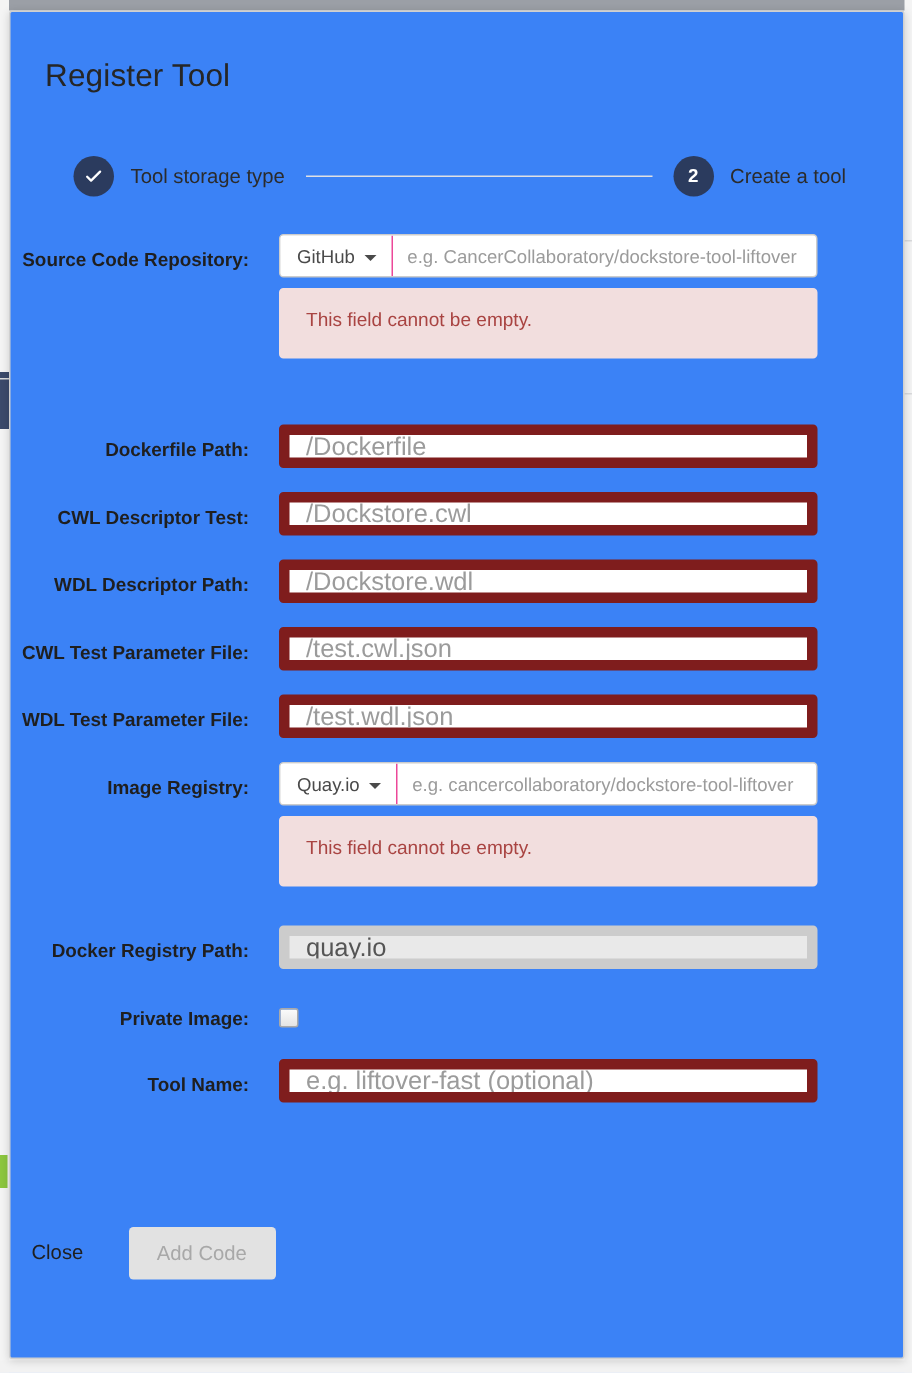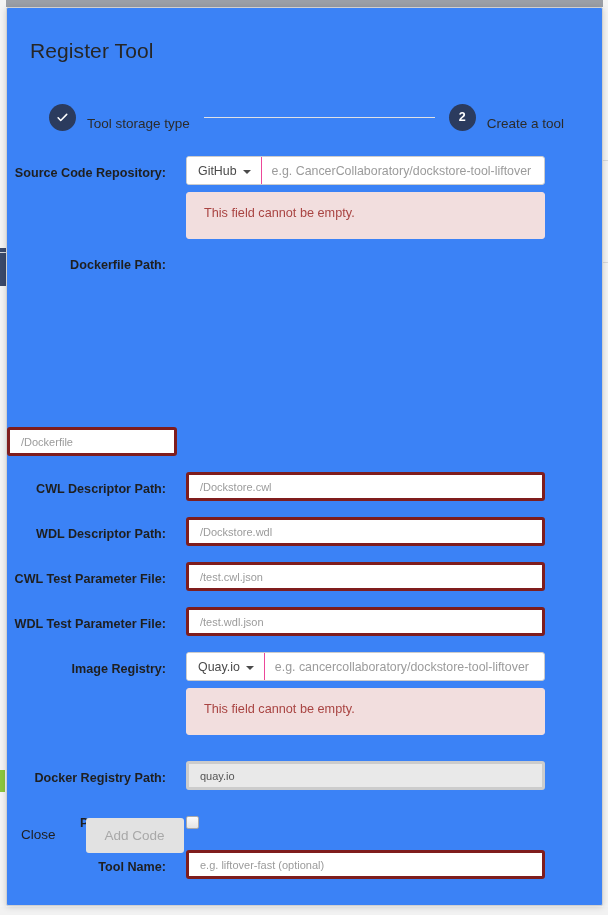"Tool storage type" .step { align-items: flex-end -> center }
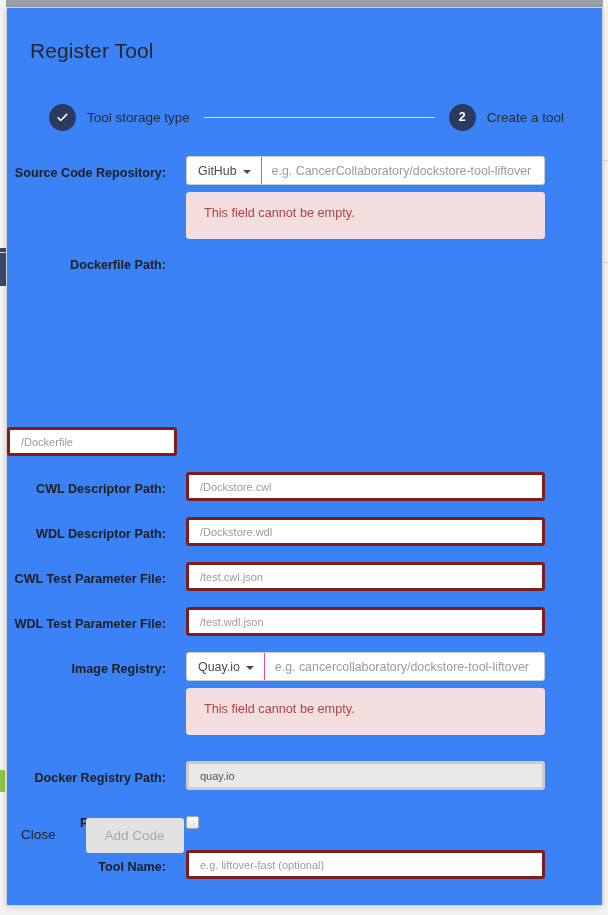"Dockerfile Path:" div.row { flex-direction: column -> none; margin-top: 9px -> 44px }
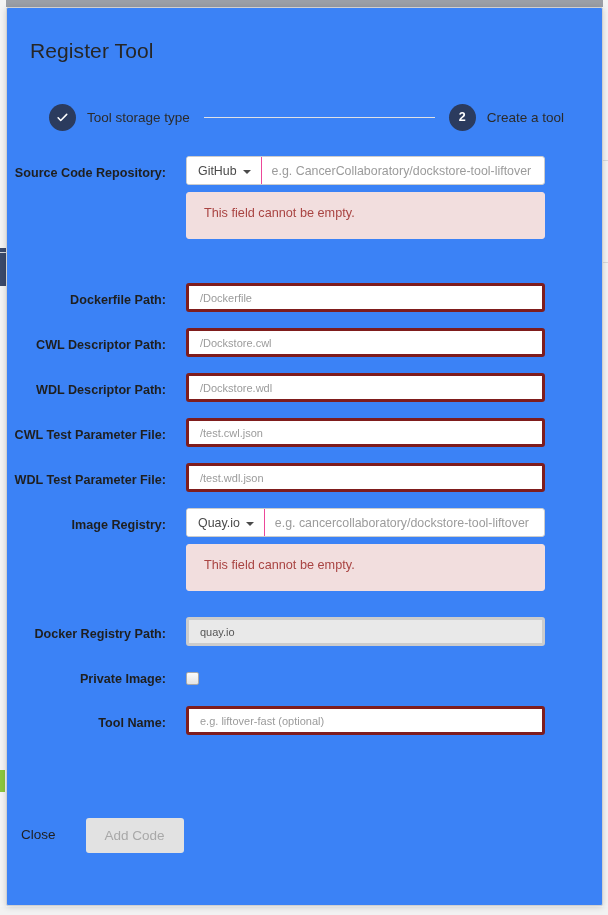"/Dockerfile" .inp { border: 3px solid #7f1d1d -> 7px solid #7f1d1d; font-size: 11px -> 17px }
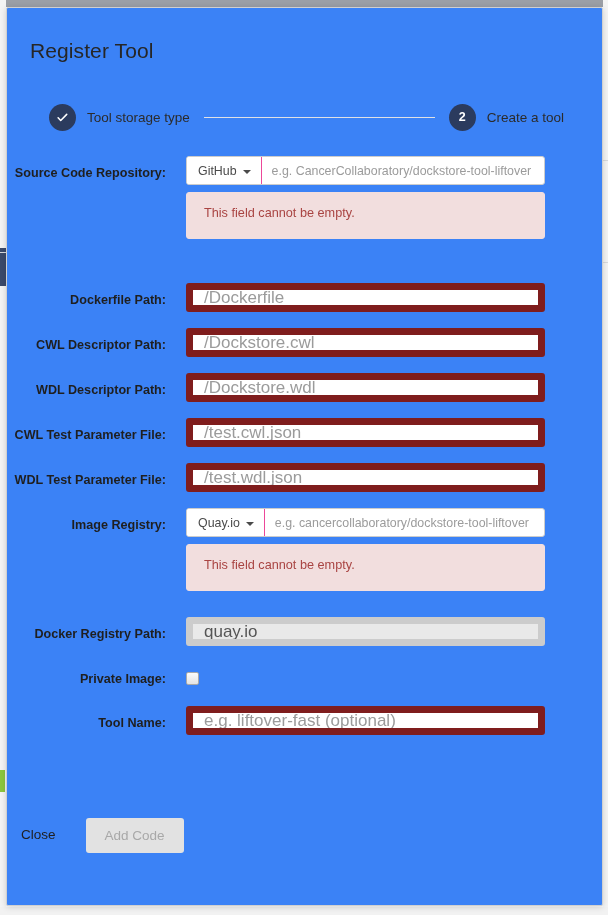"CWL Descriptor Path:" div.lbl { text: Path -> Test }
